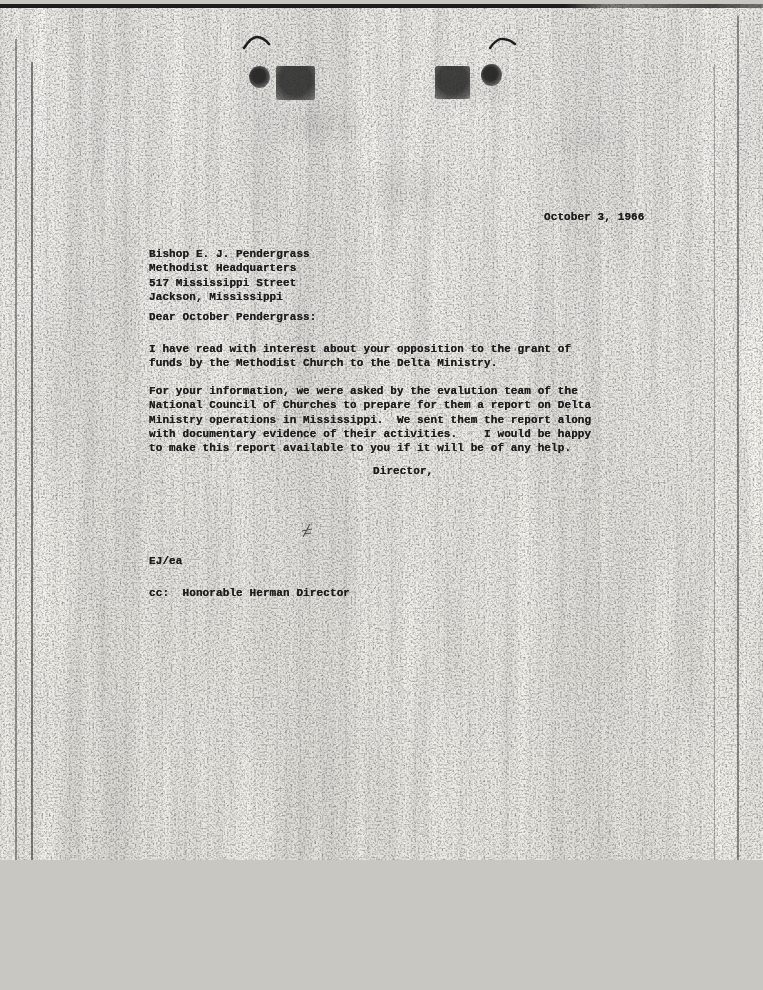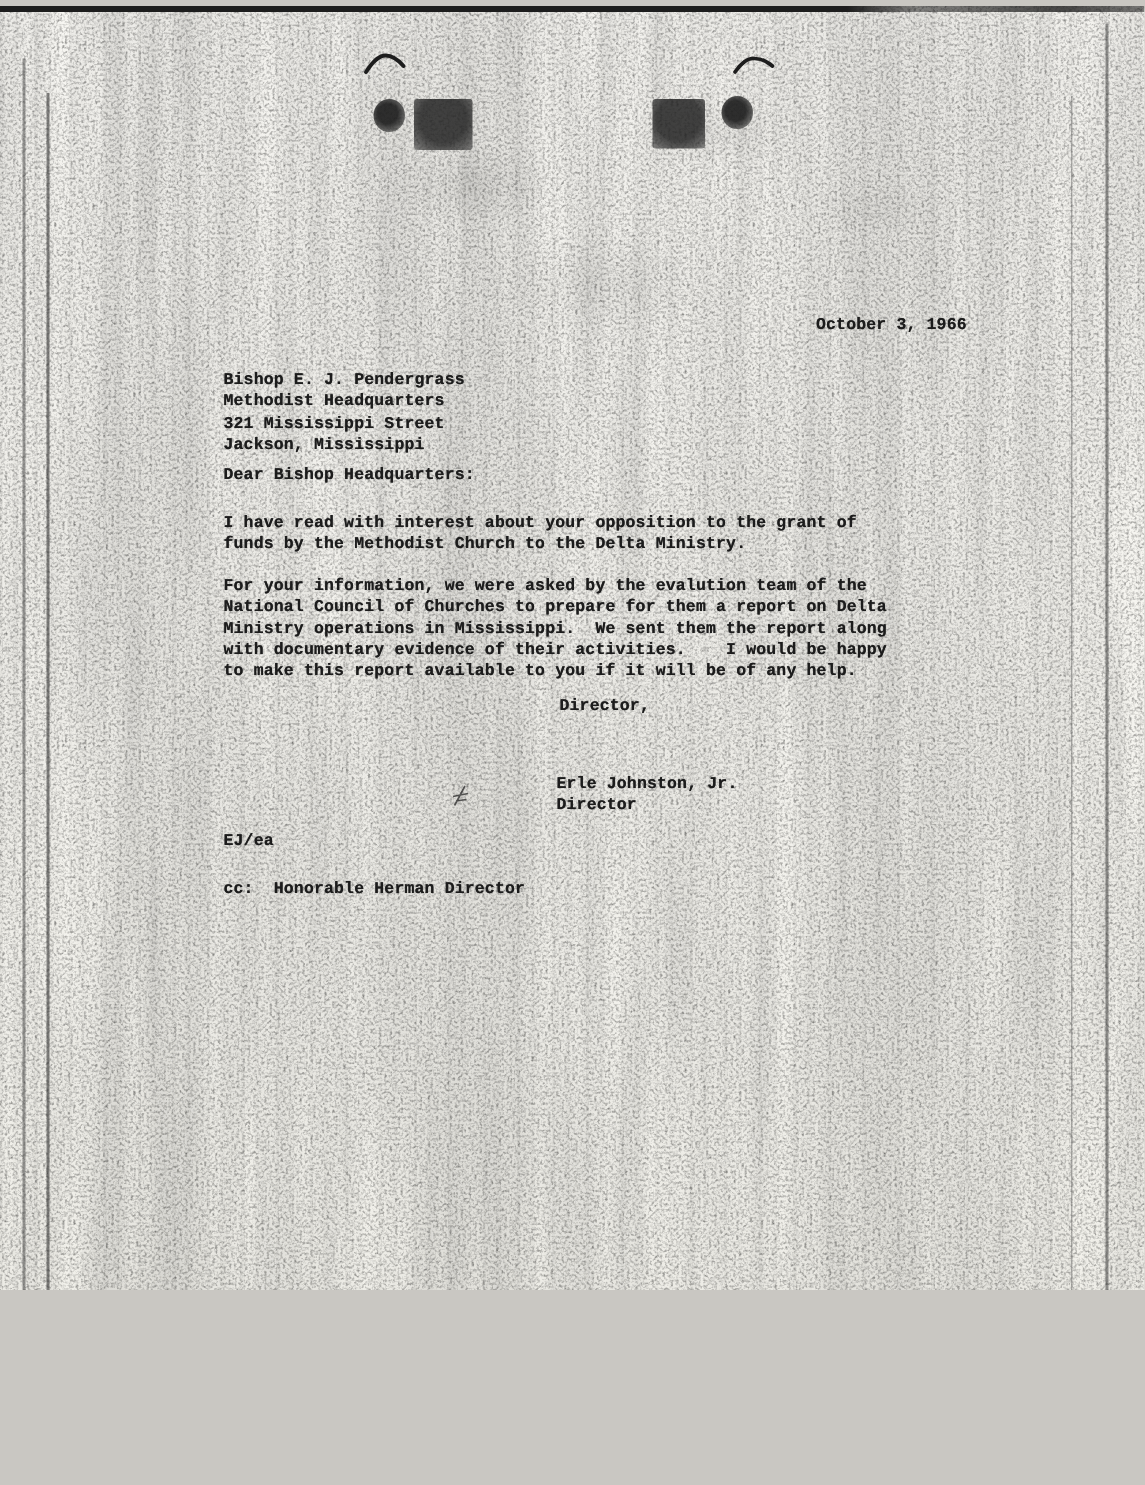"Bishop E. J. Pendergrass" div.tw { text: 321 -> 517 }
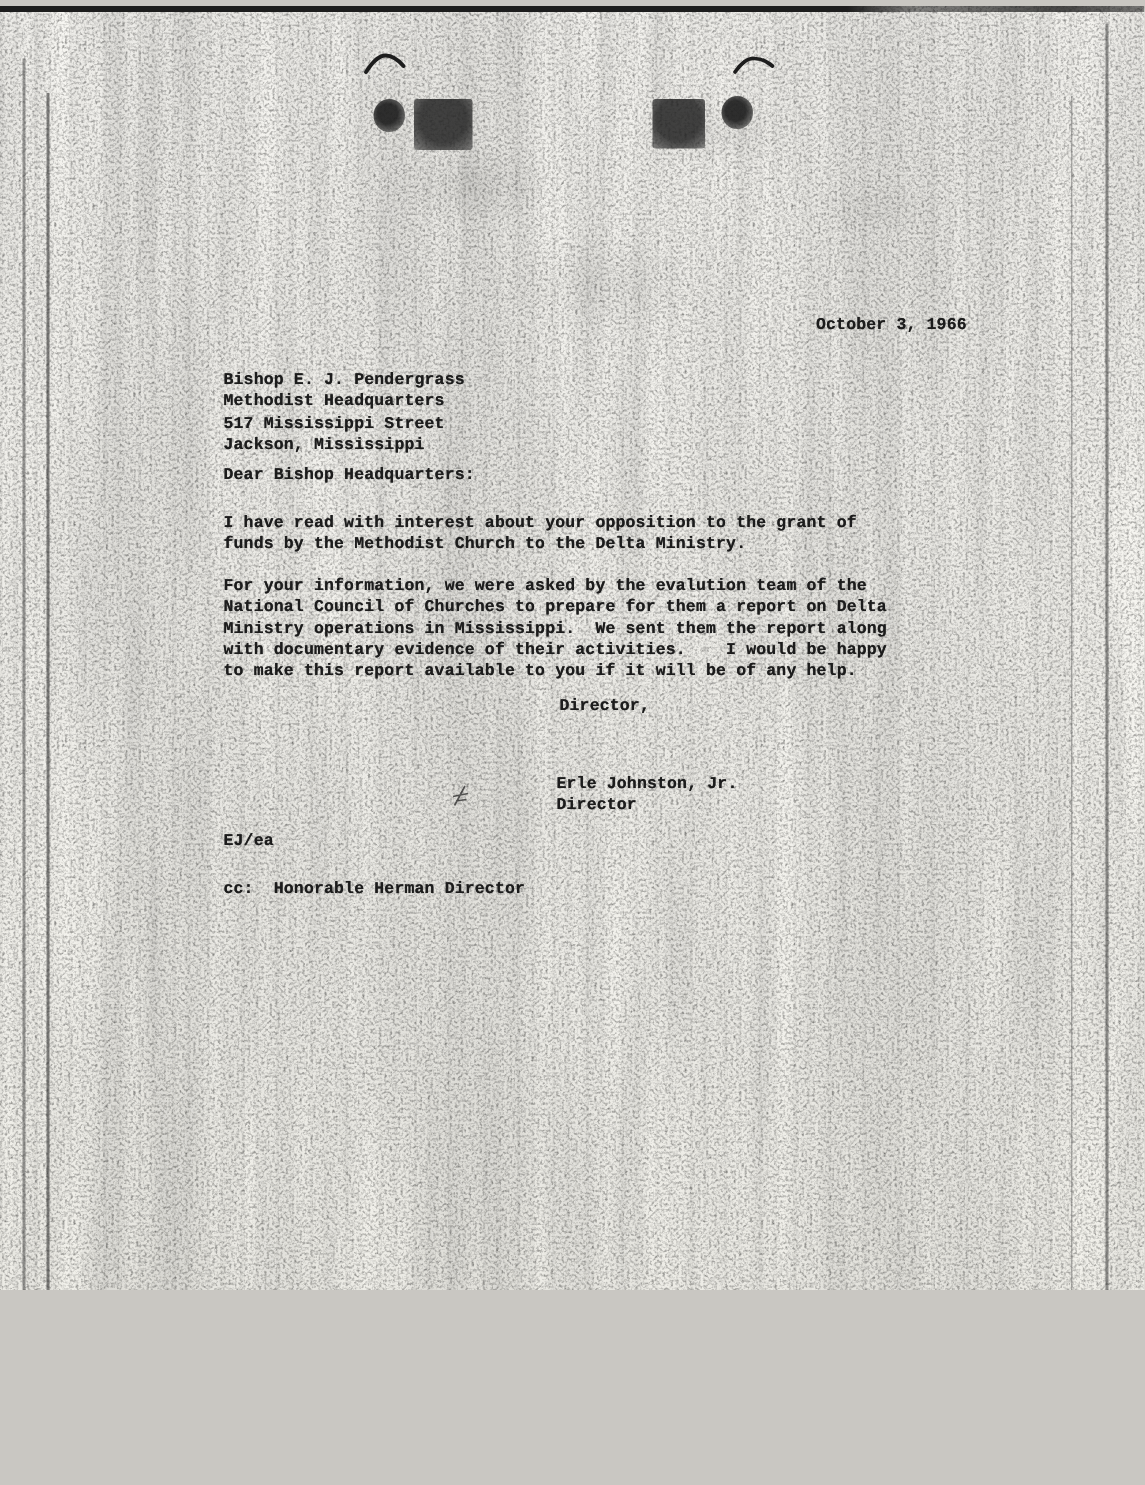"Dear Bishop Headquarters:" div.tw { text: Bishop Headquarters -> October Pendergrass }
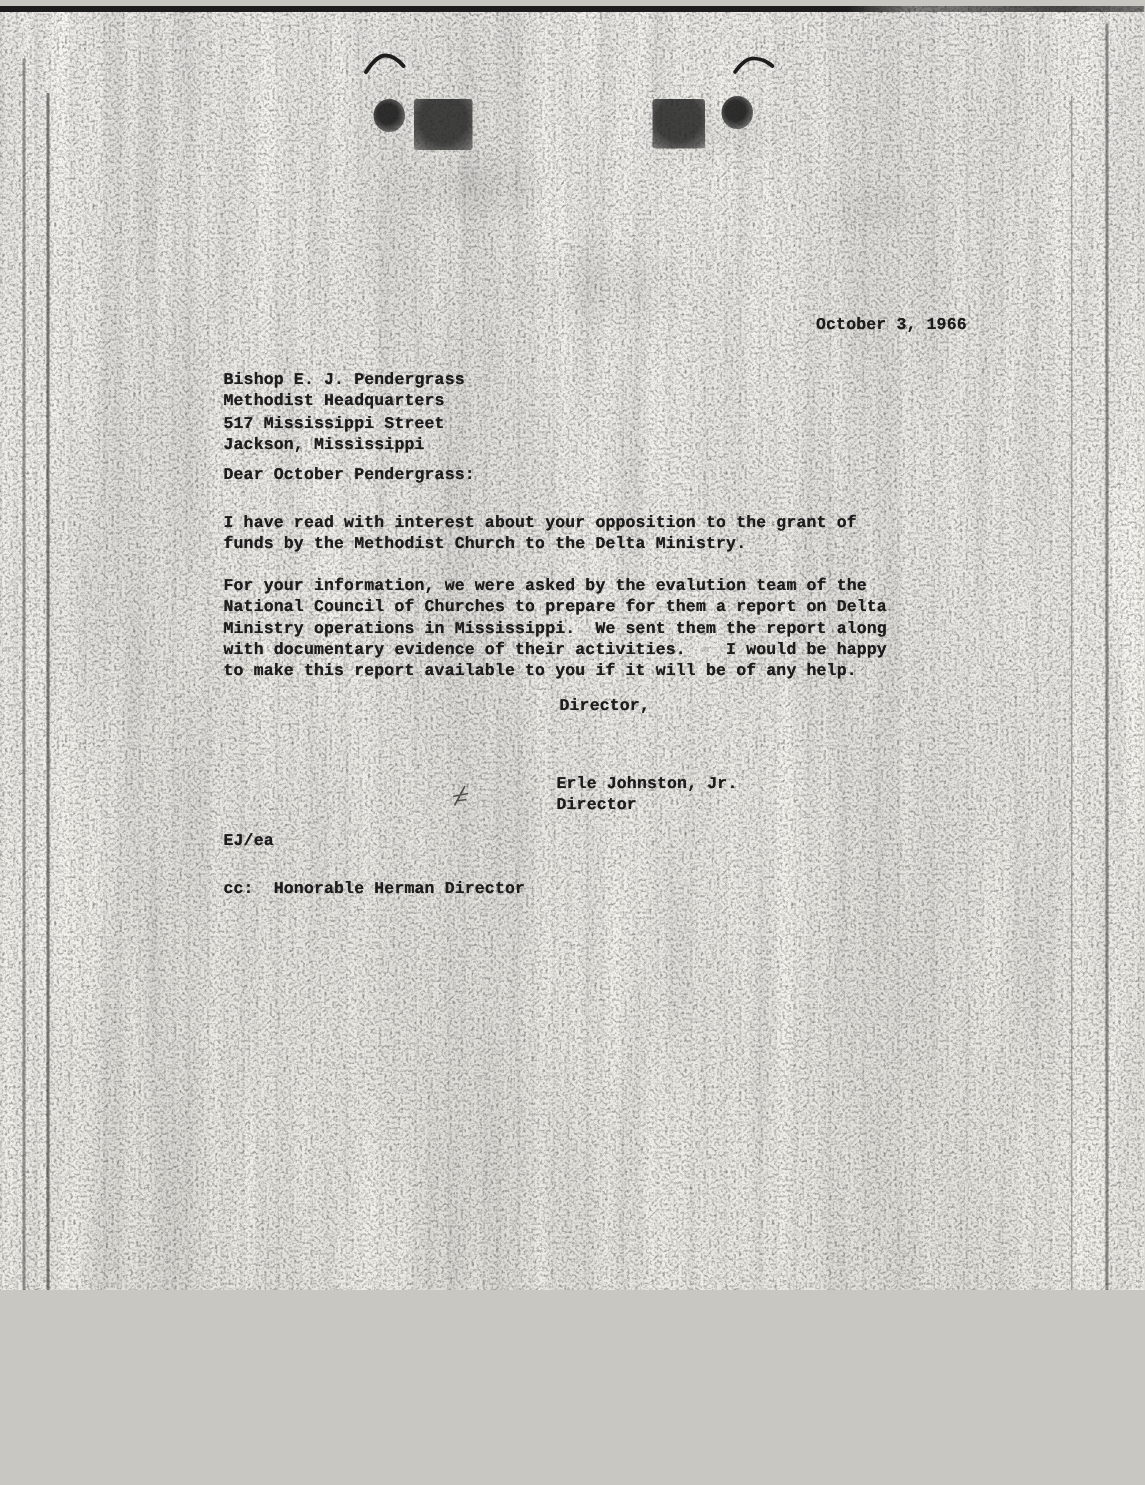"Erle Johnston, Jr." div.tw { html: <div>Erle Johnston, Jr. Director</div> -> none }
